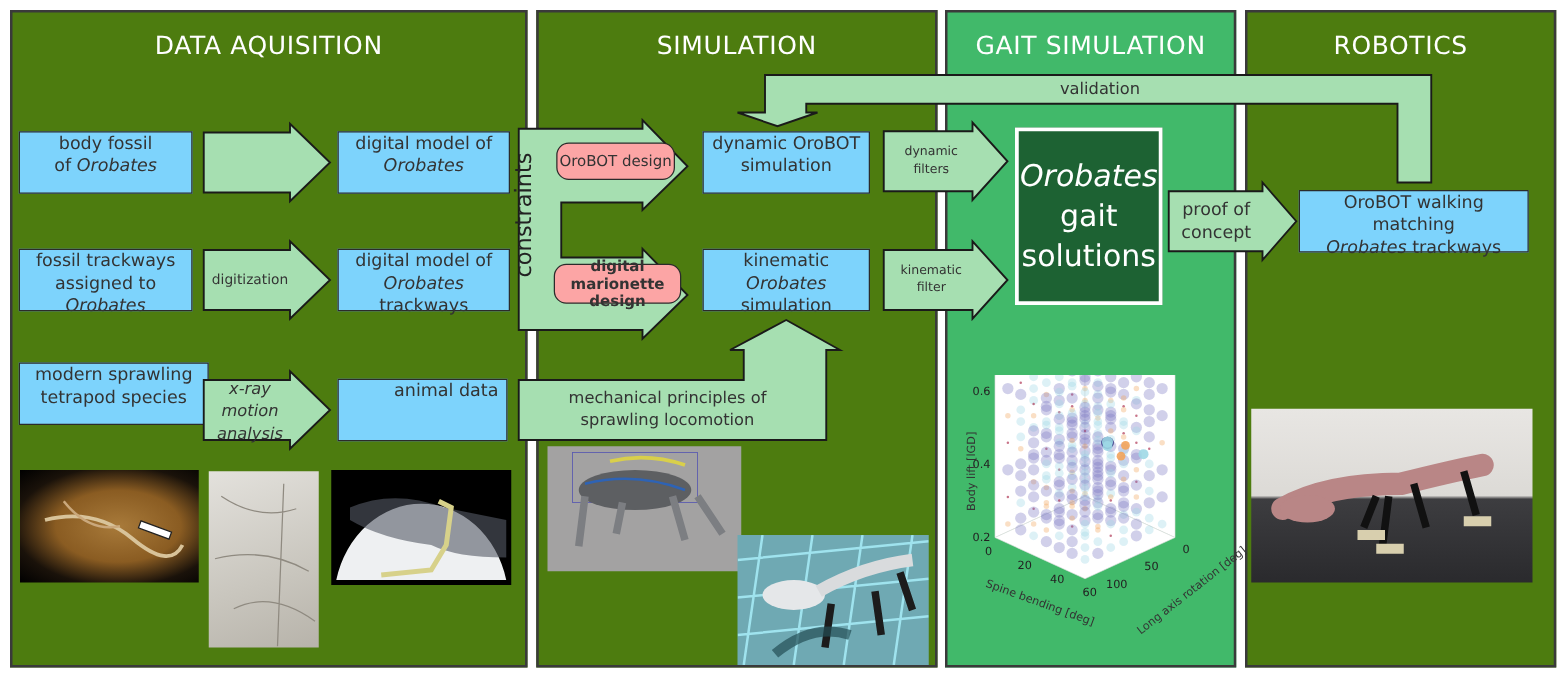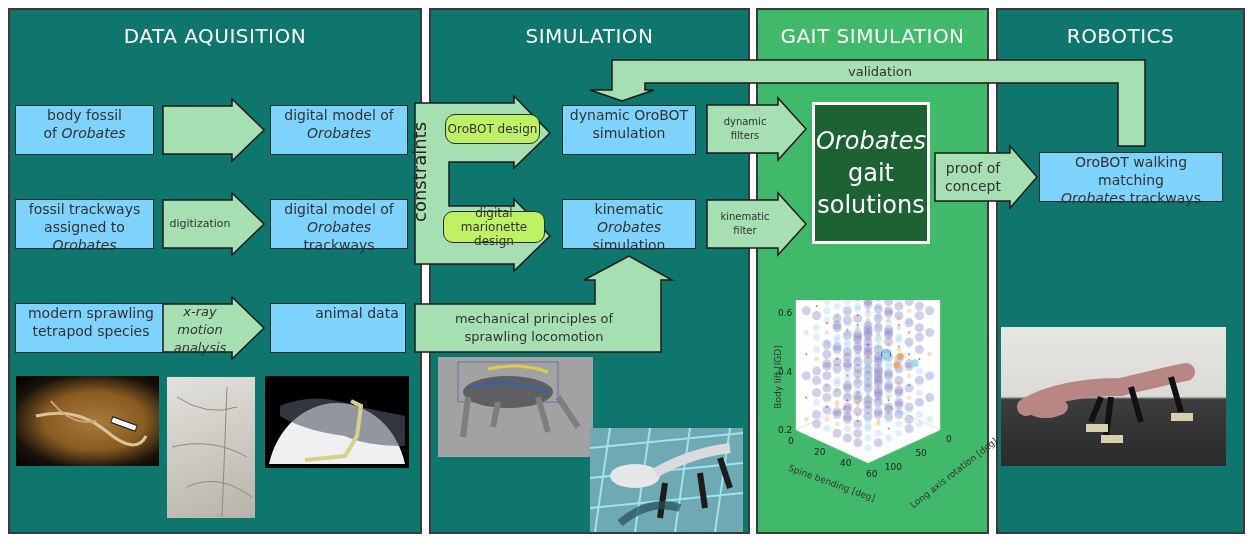"DATA AQUISITION" .panel.gray { background: #0f766e -> #4d7c0f }
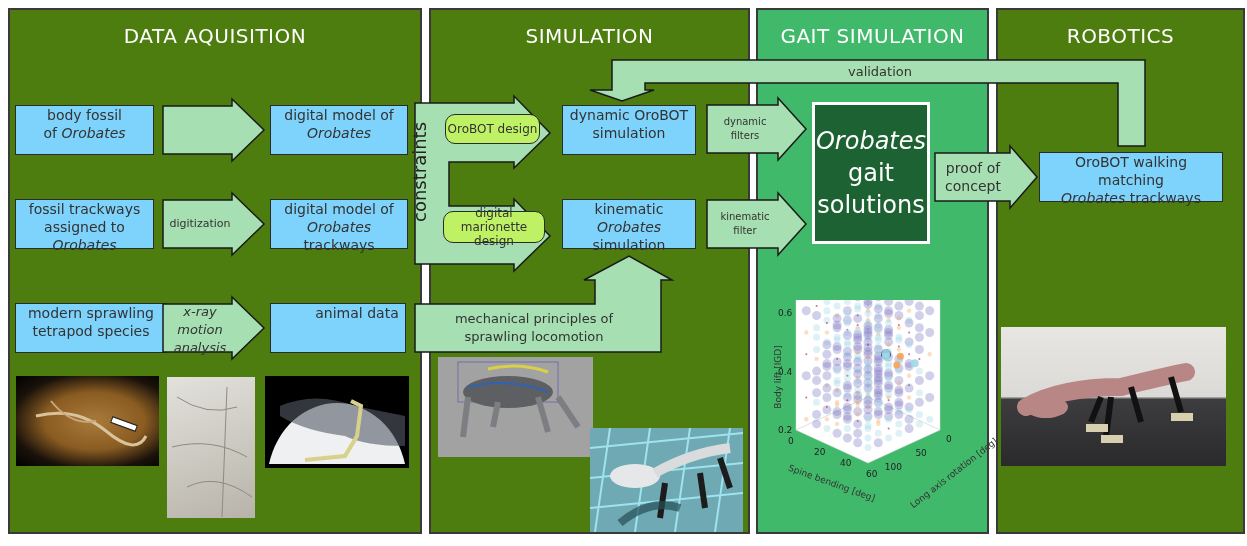"OroBOT design" .pill { background: #bef264 -> #fca5a5 }
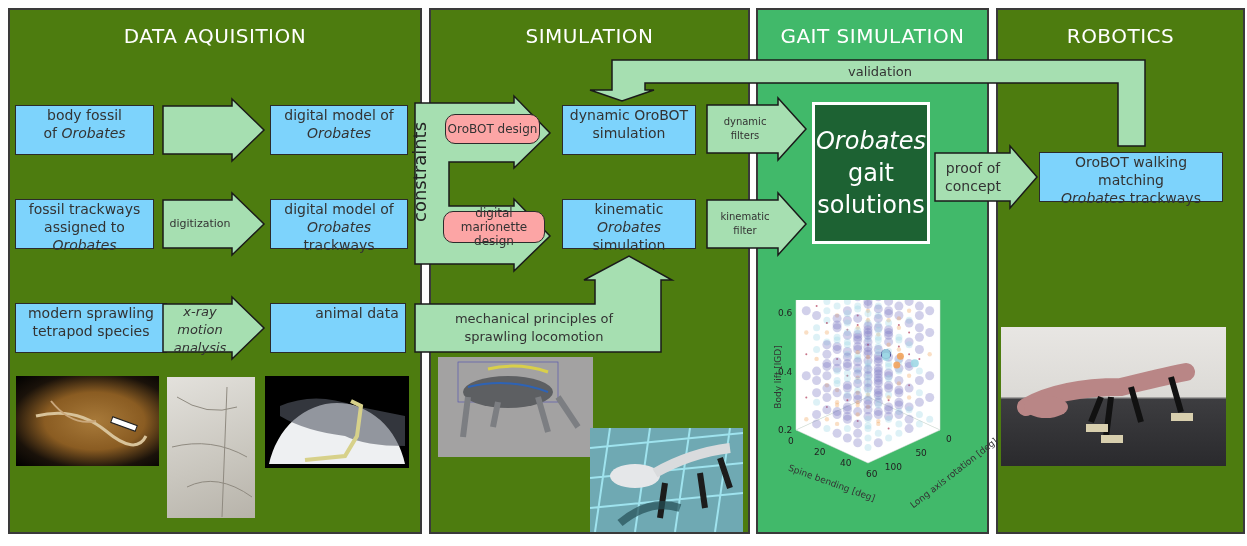"digital marionette" div.pill { font-weight: none -> bold }
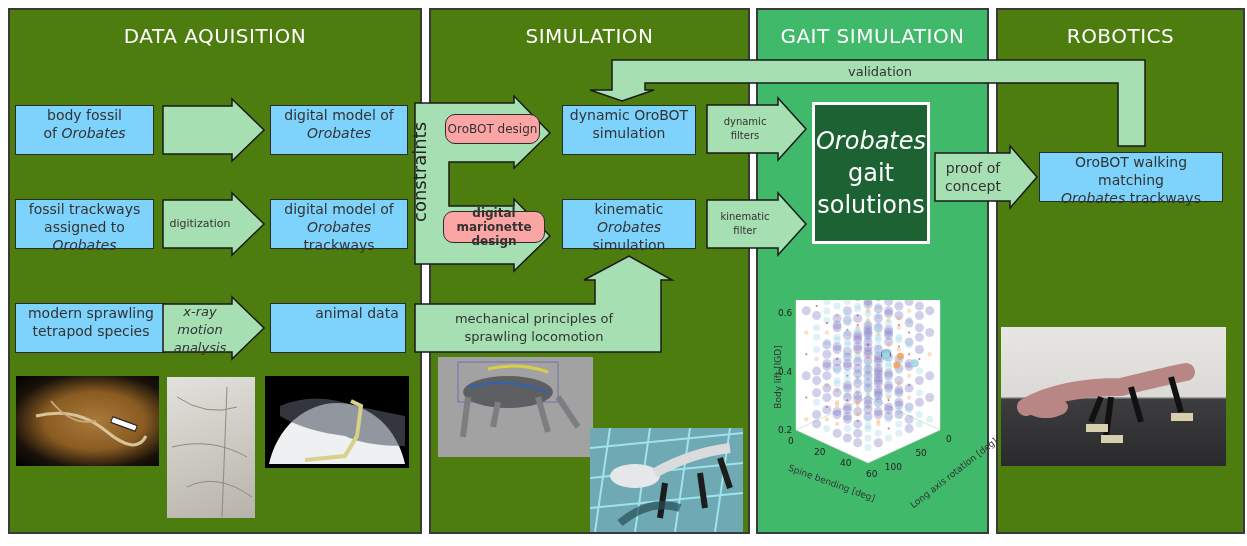"modern sprawling" div.box { top: 303px -> 290px }
